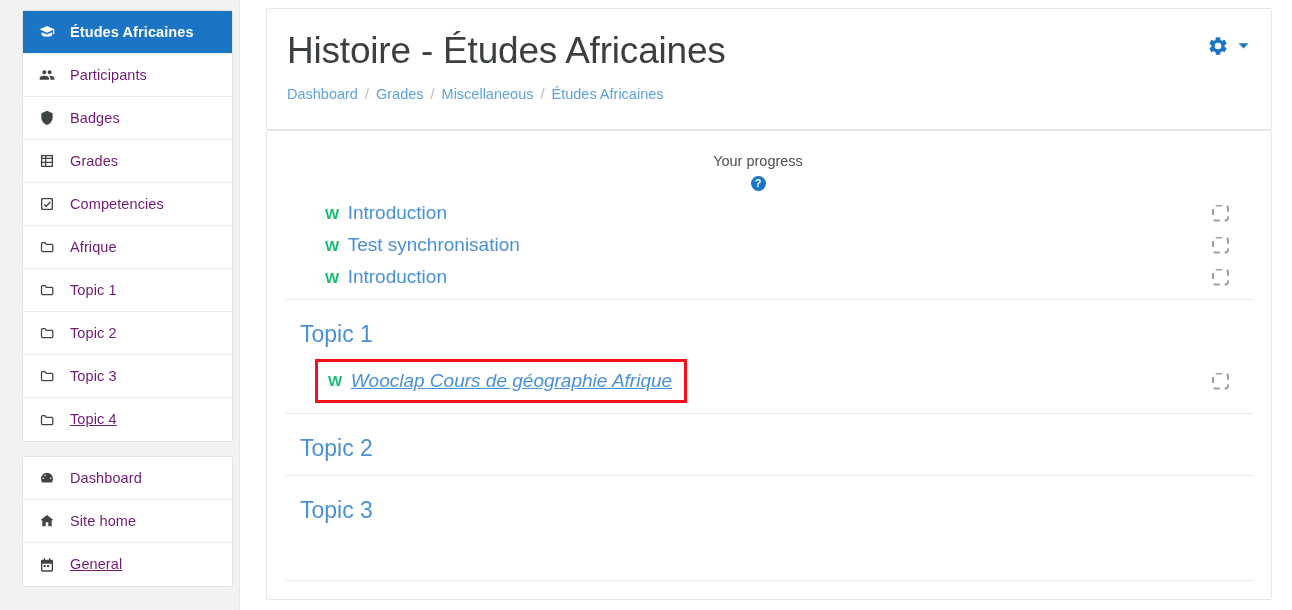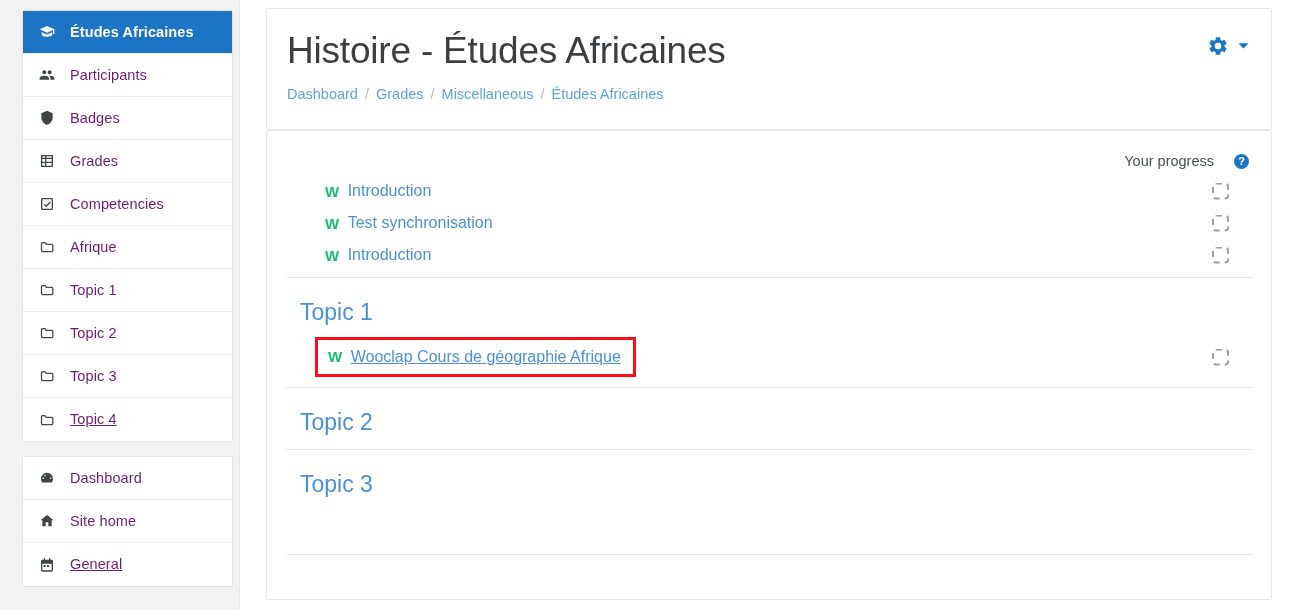"Your progress" .progress-header { flex-direction: none -> column; gap: 20px -> 7px }
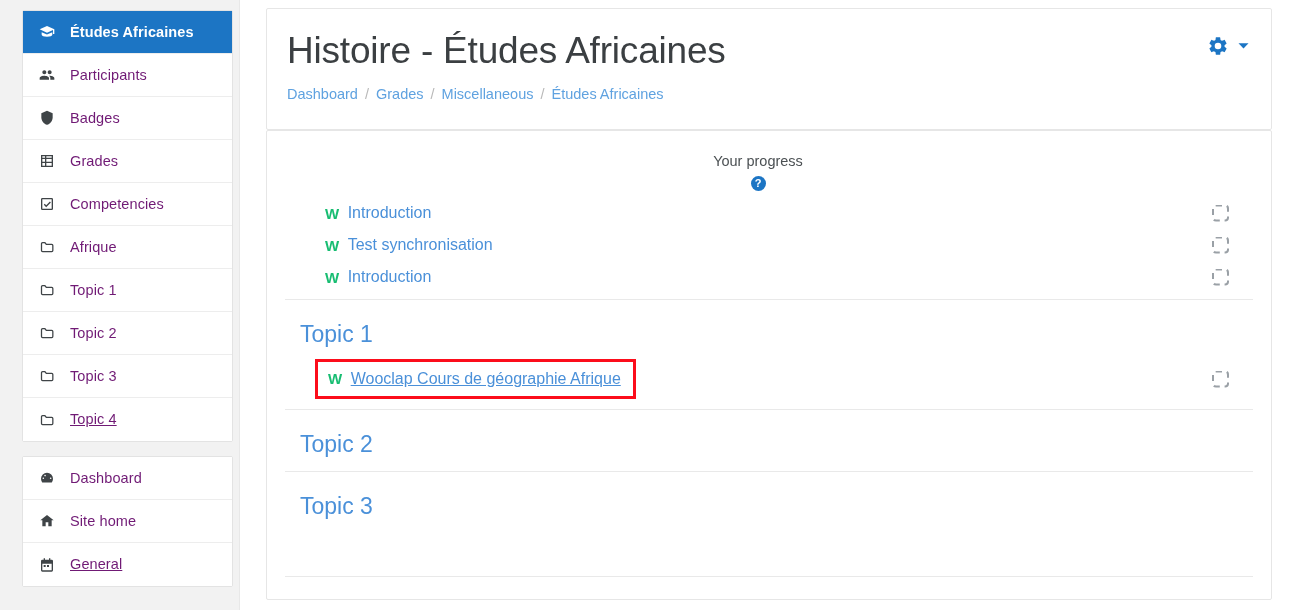"Introduction" .activity-name { font-size: 16px -> 19px }
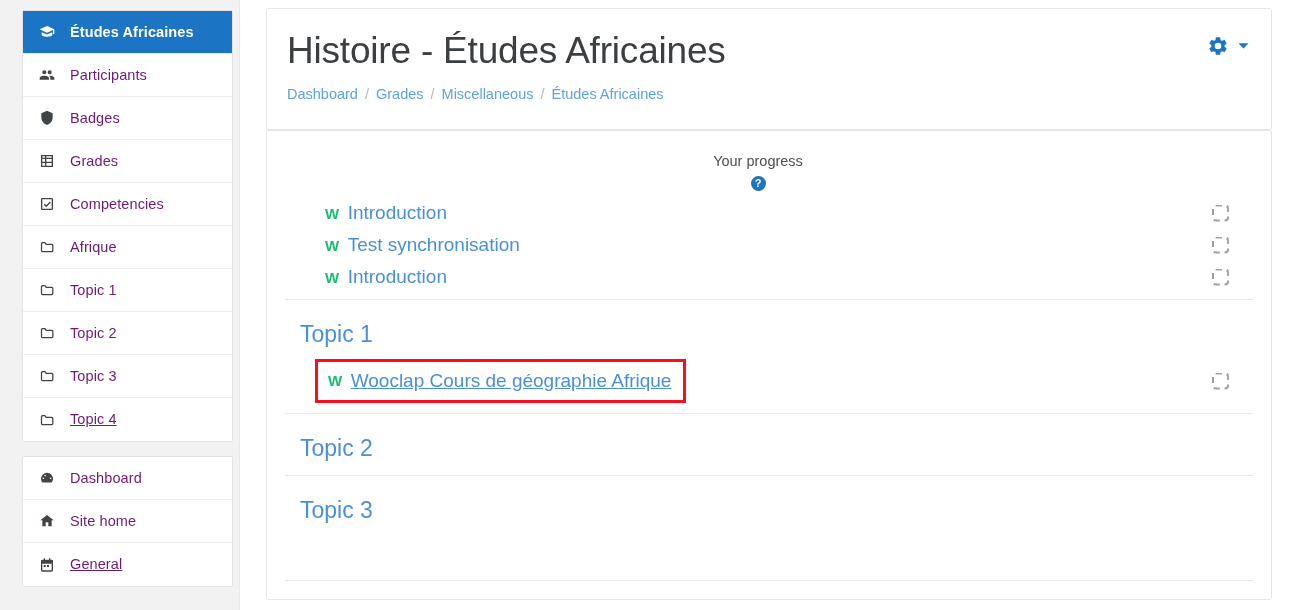"Wooclap Cours de géographie Afrique" .activity.highlighted .activity-name { font-style: none -> italic }
